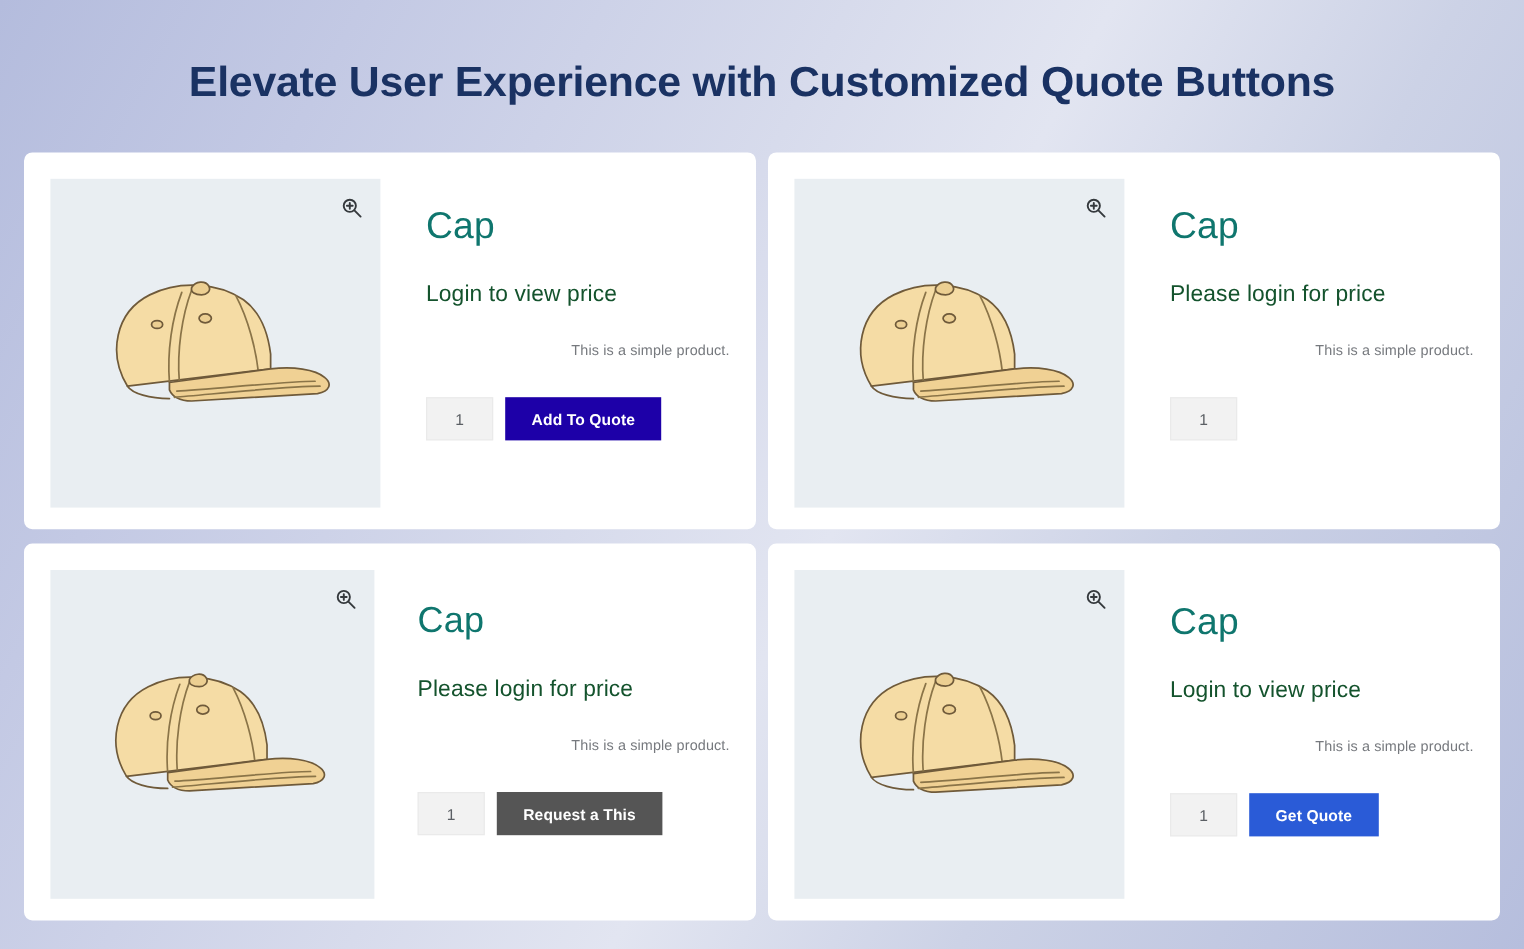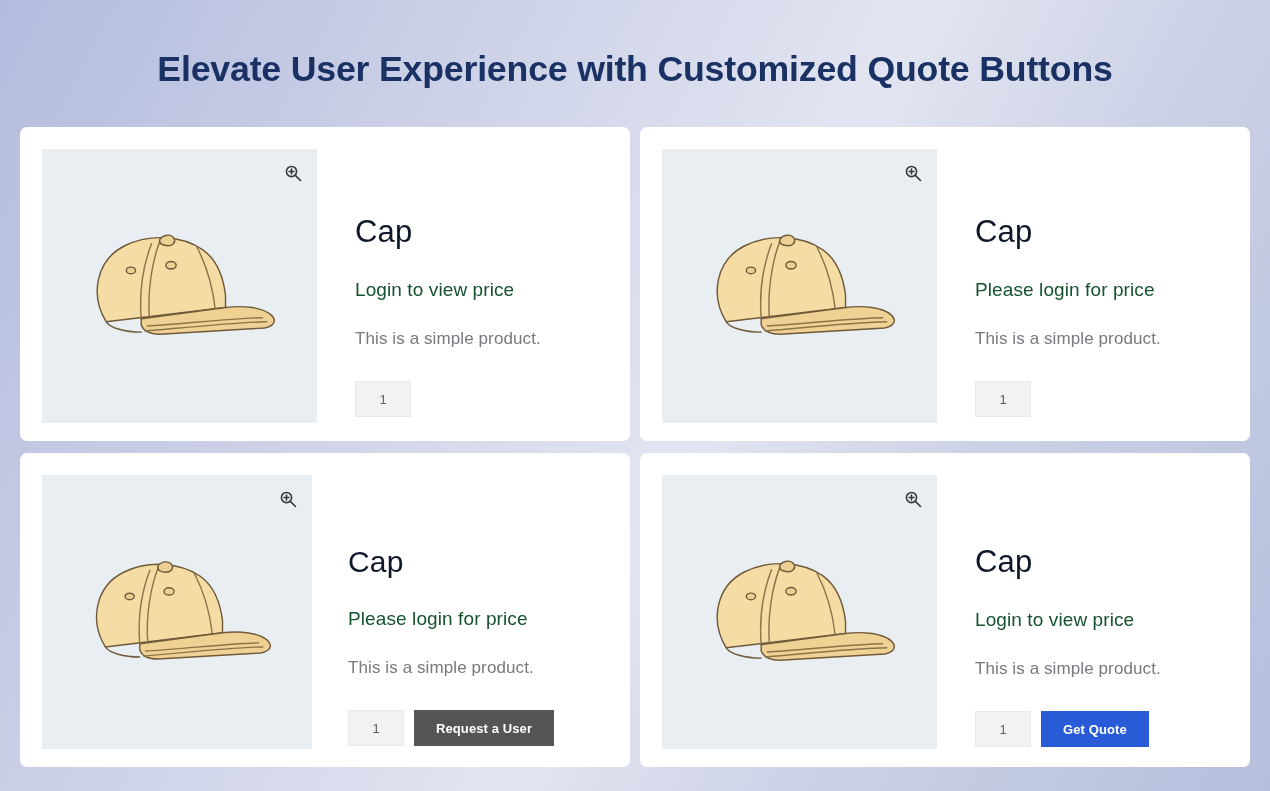"Cap" .prod-title { color: #0f172a -> #0f766e; margin-top: 44px -> none }
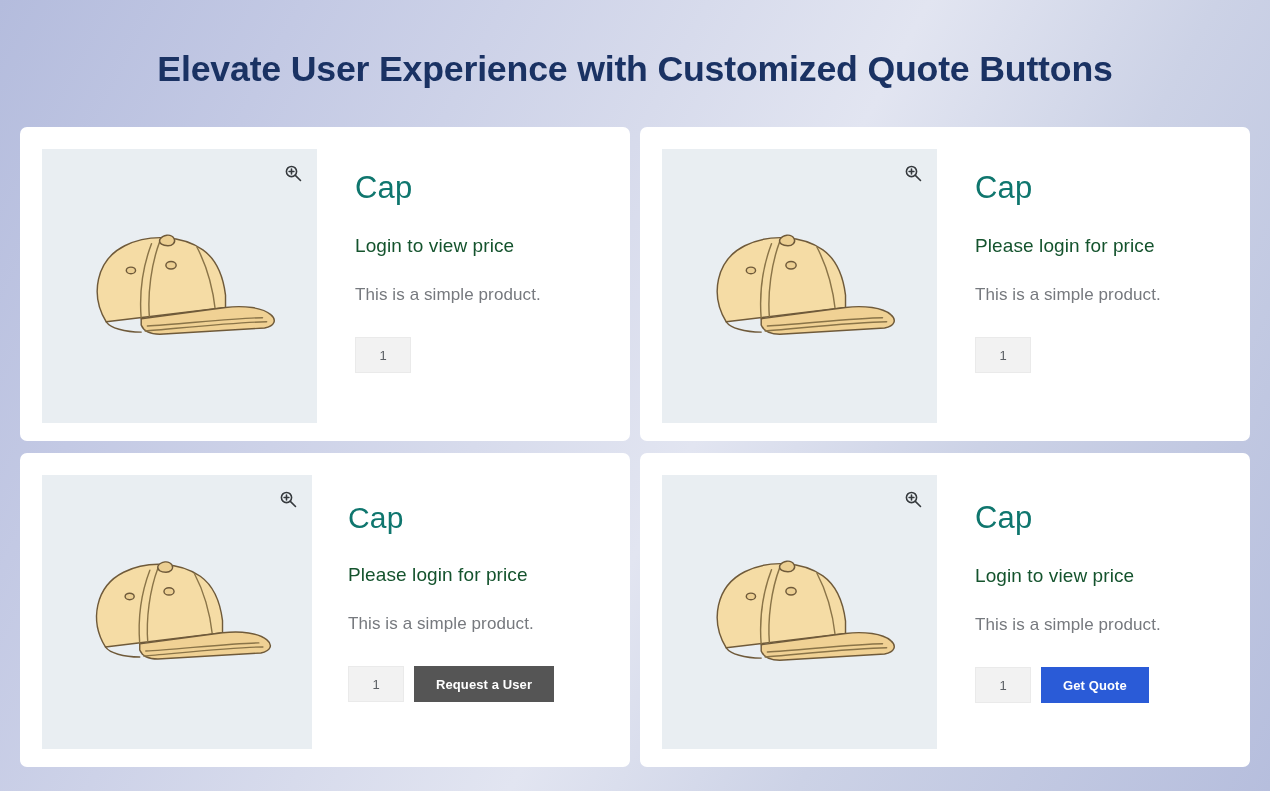"This is a simple product." .prod-desc { font-size: 17px -> 12px; text-align: none -> right }
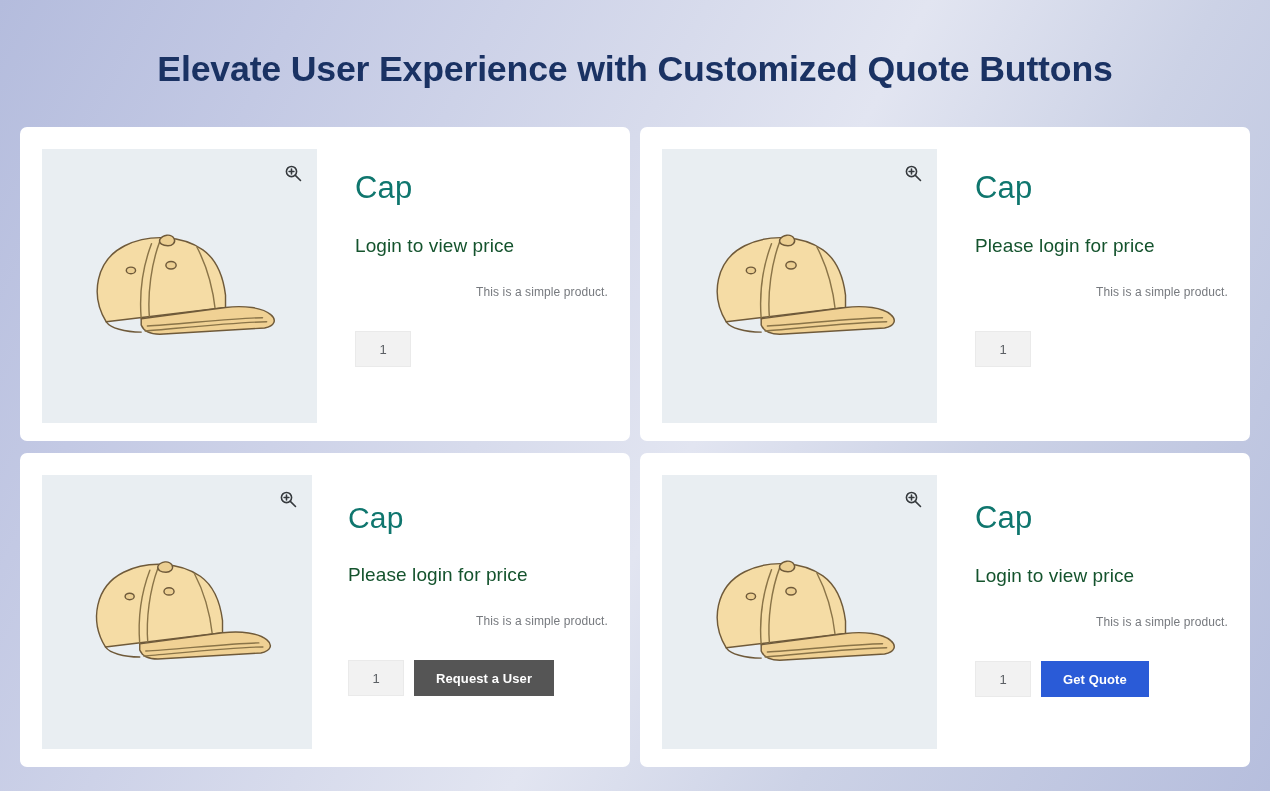"Add To Quote" button.quote-btn { html: none -> <button>Add To Quote</button> }
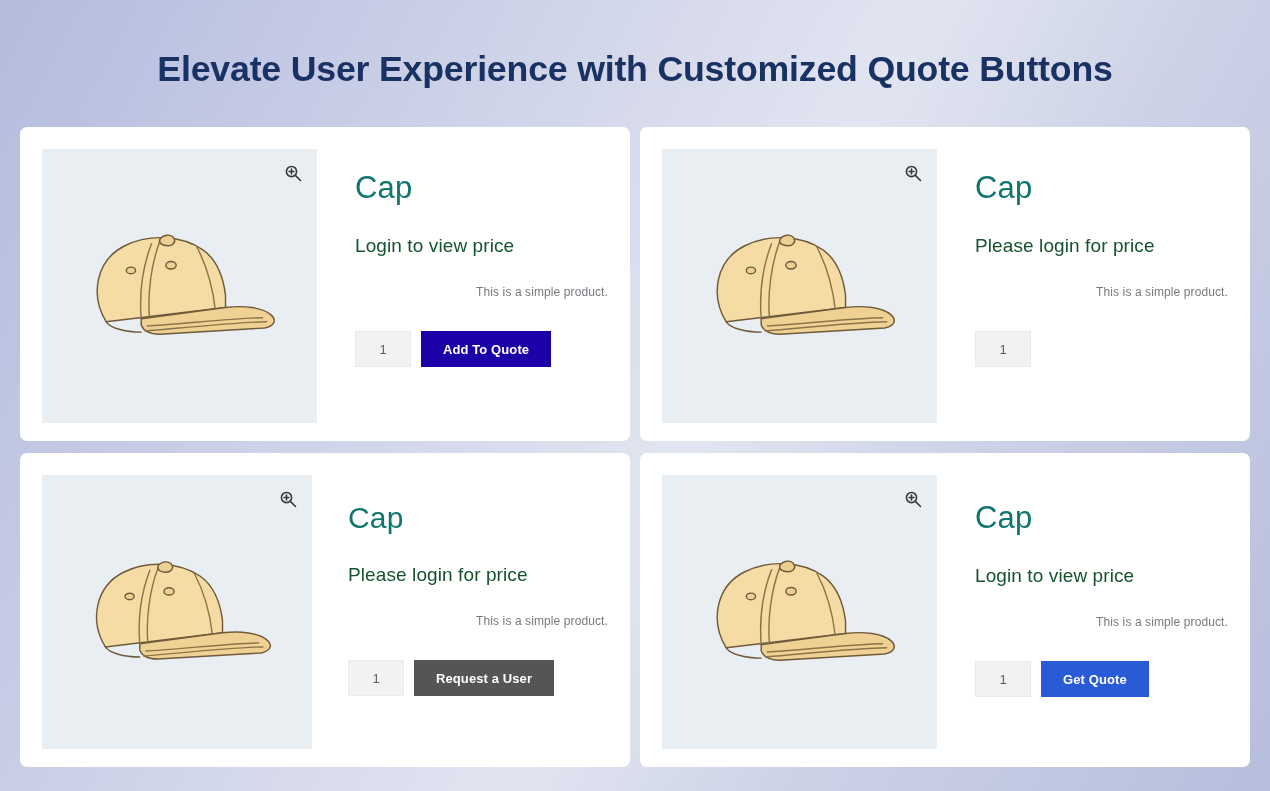"Request a User" button.quote-btn { text: User -> This }
